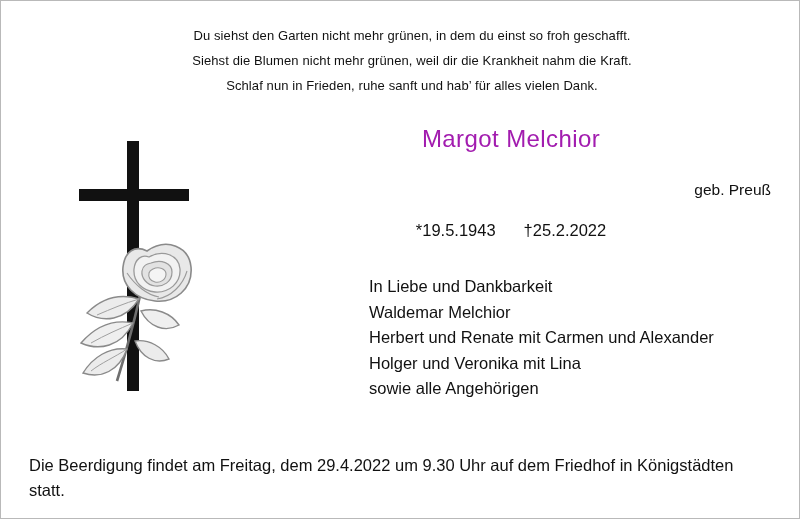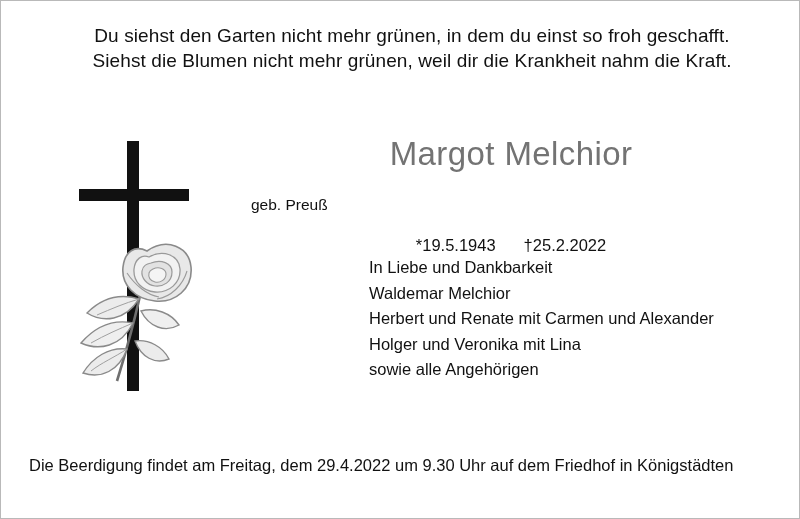"Du siehst den Garten nicht" .poem-line { font-size: 19px -> 13px }
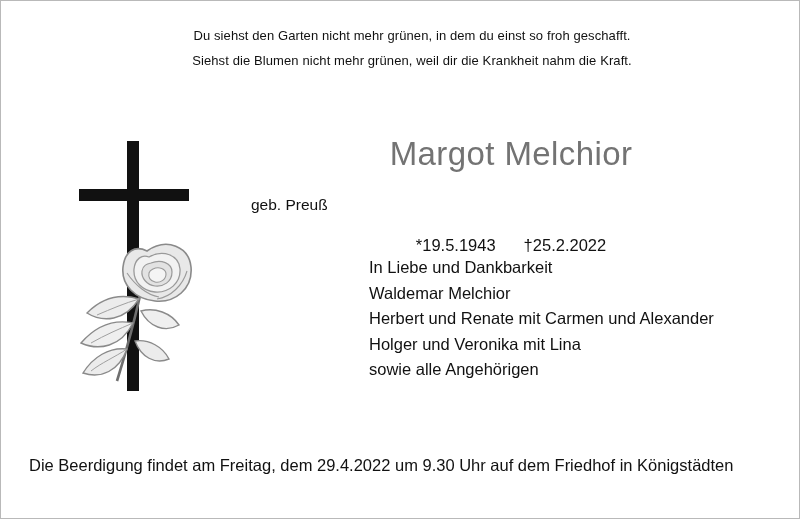"Schlaf nun in Frieden, ruhe" div.poem-line { html: none -> <div>Schlaf nun in Frieden, ruhe sanft und hab’ für alles vielen Dank.</div> }
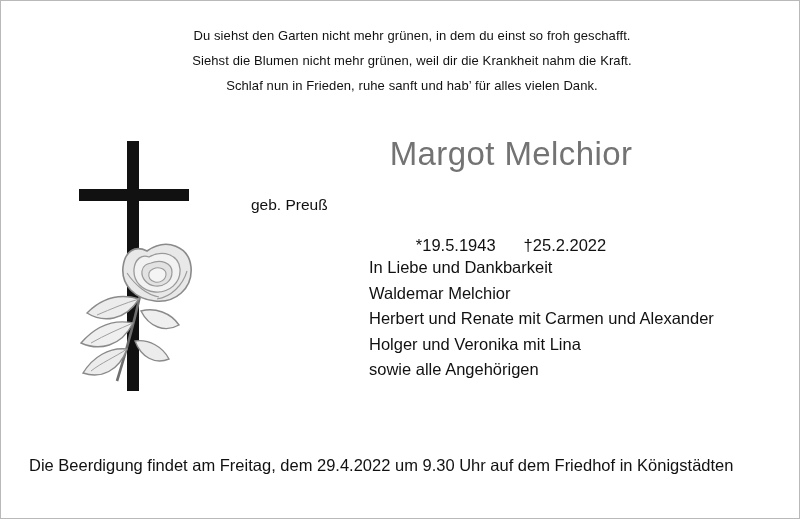"Margot Melchior" .name { color: #737373 -> #a21caf; font-size: 33px -> 24px; margin-top: 15px -> none }
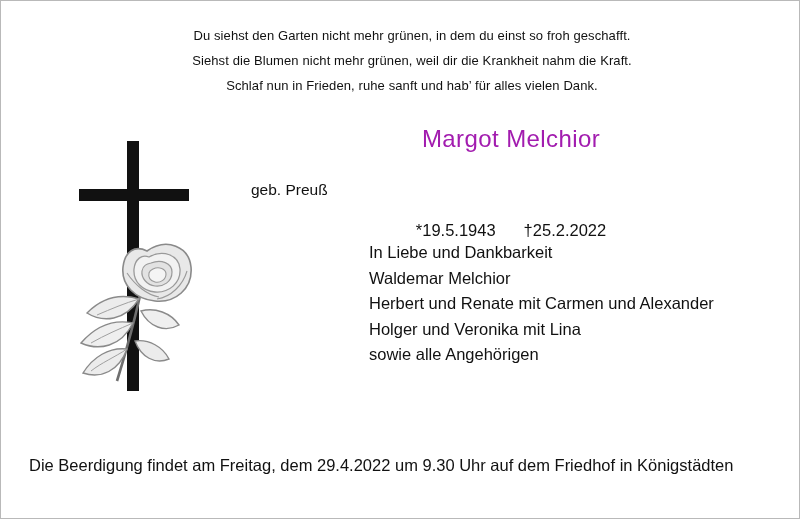"geb. Preuß" .maiden { text-align: left -> right }
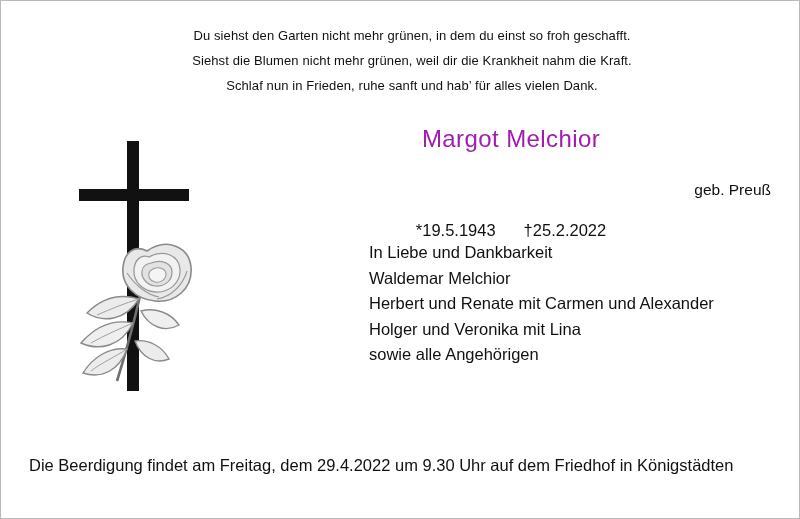"In Liebe und Dankbarkeit" .family { margin-top: none -> 34px }
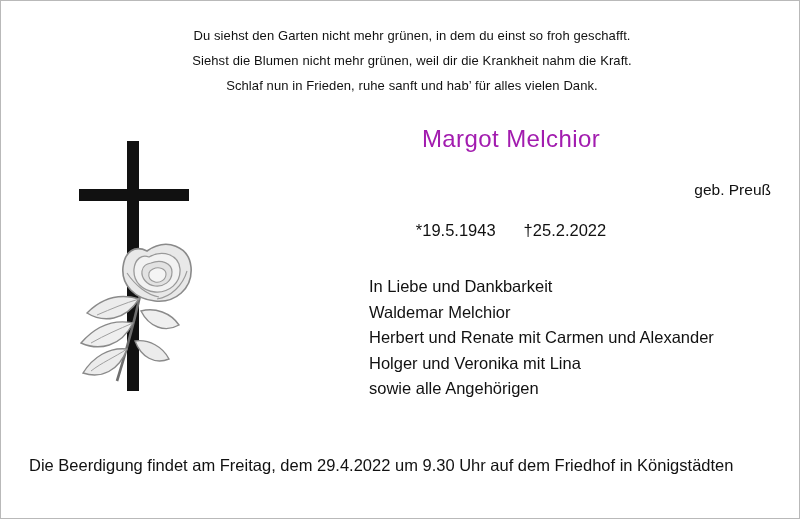"statt." div { html: none -> <div>statt.</div> }
